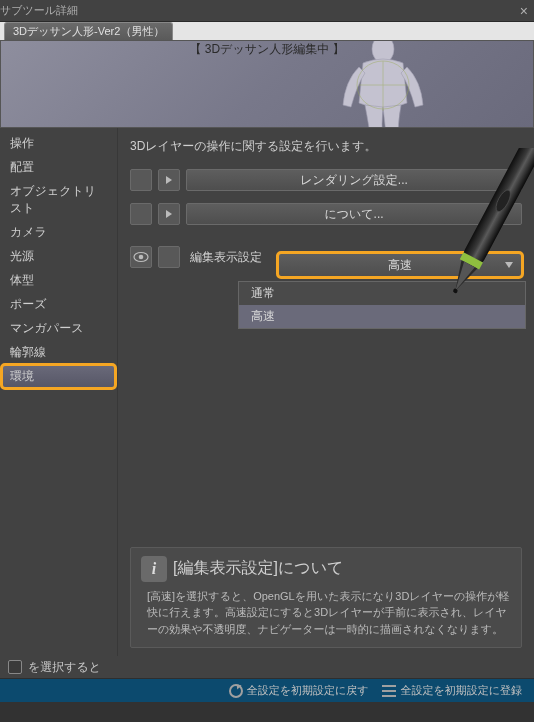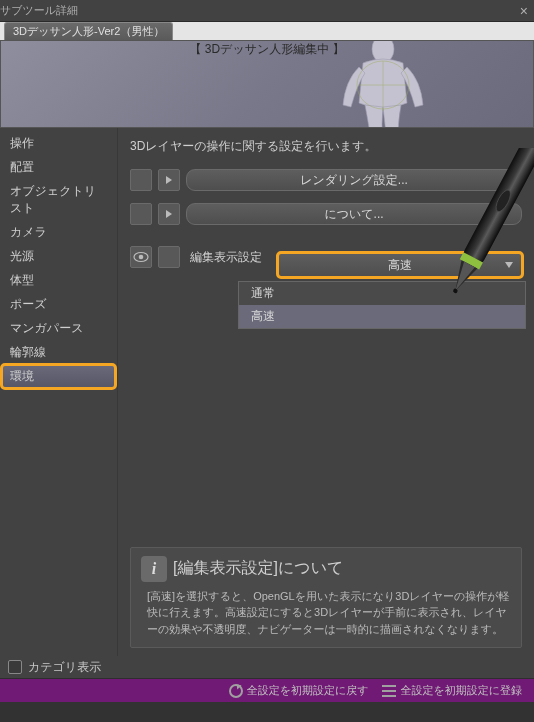"レンダリング設定..." .wide-btn { border-radius: 9px -> 2px }
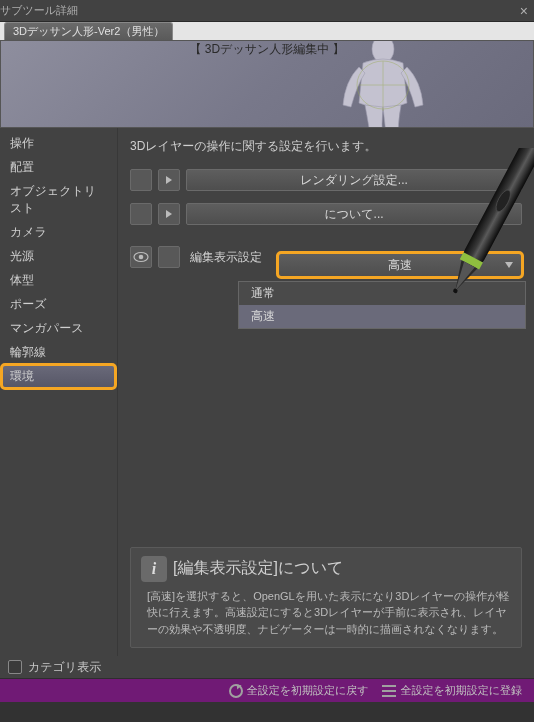"カテゴリ表示" span { text: カテゴリ表示 -> を選択すると }
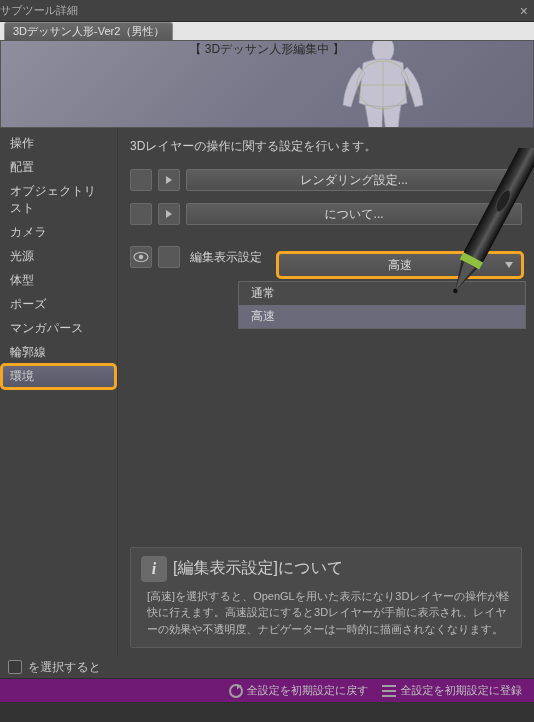"全設定を初期設定に戻す" .bottom2 { background: #701a75 -> #0c4a6e }
